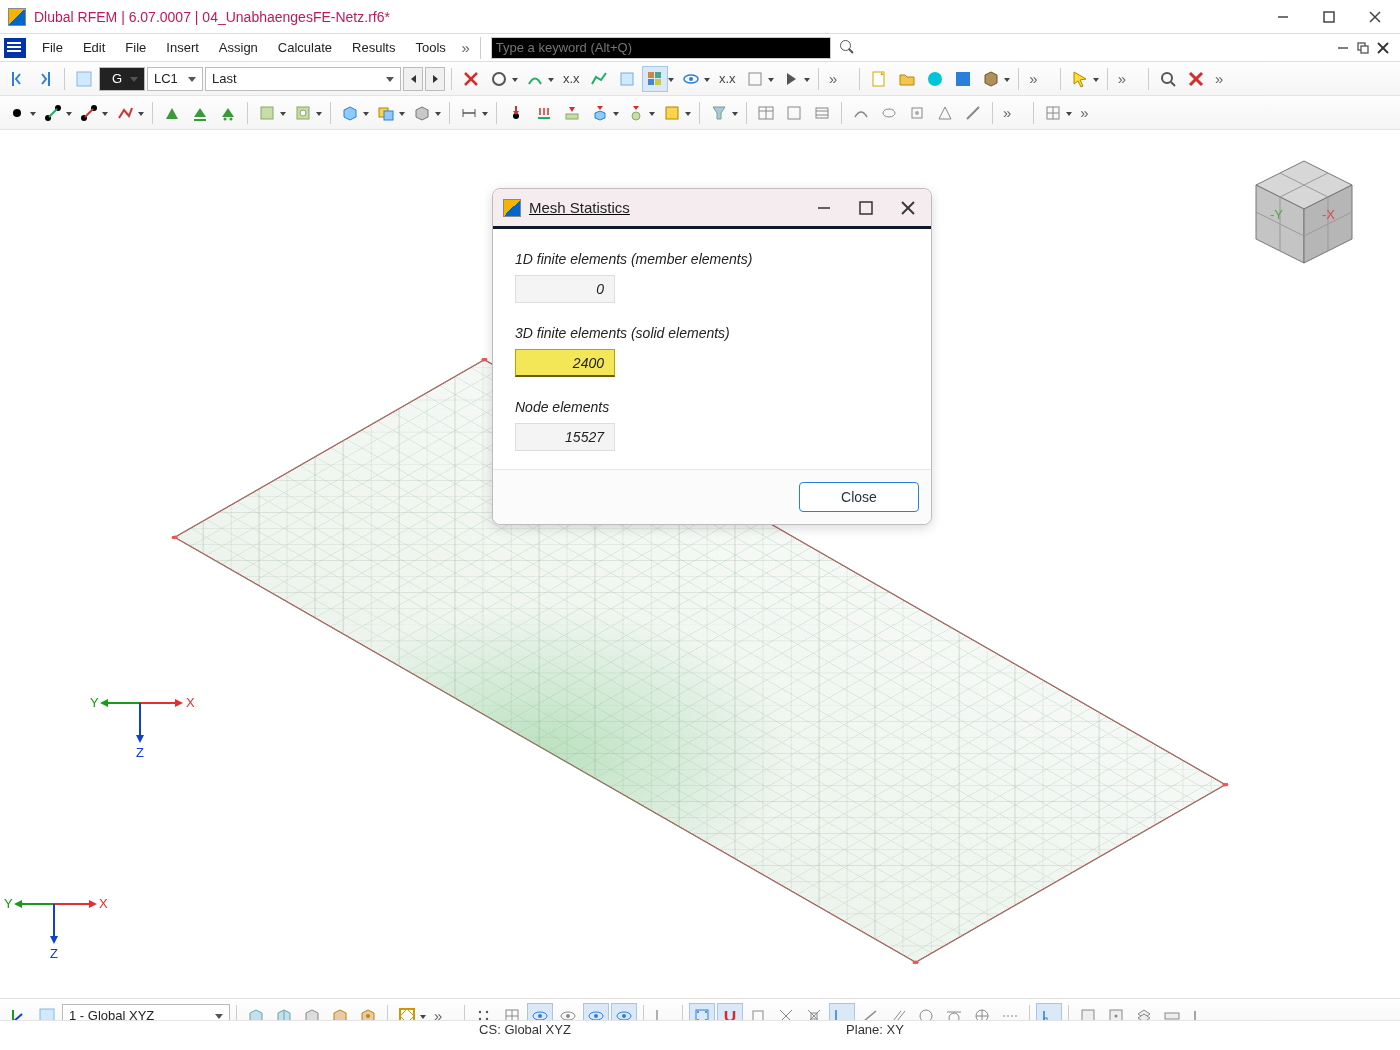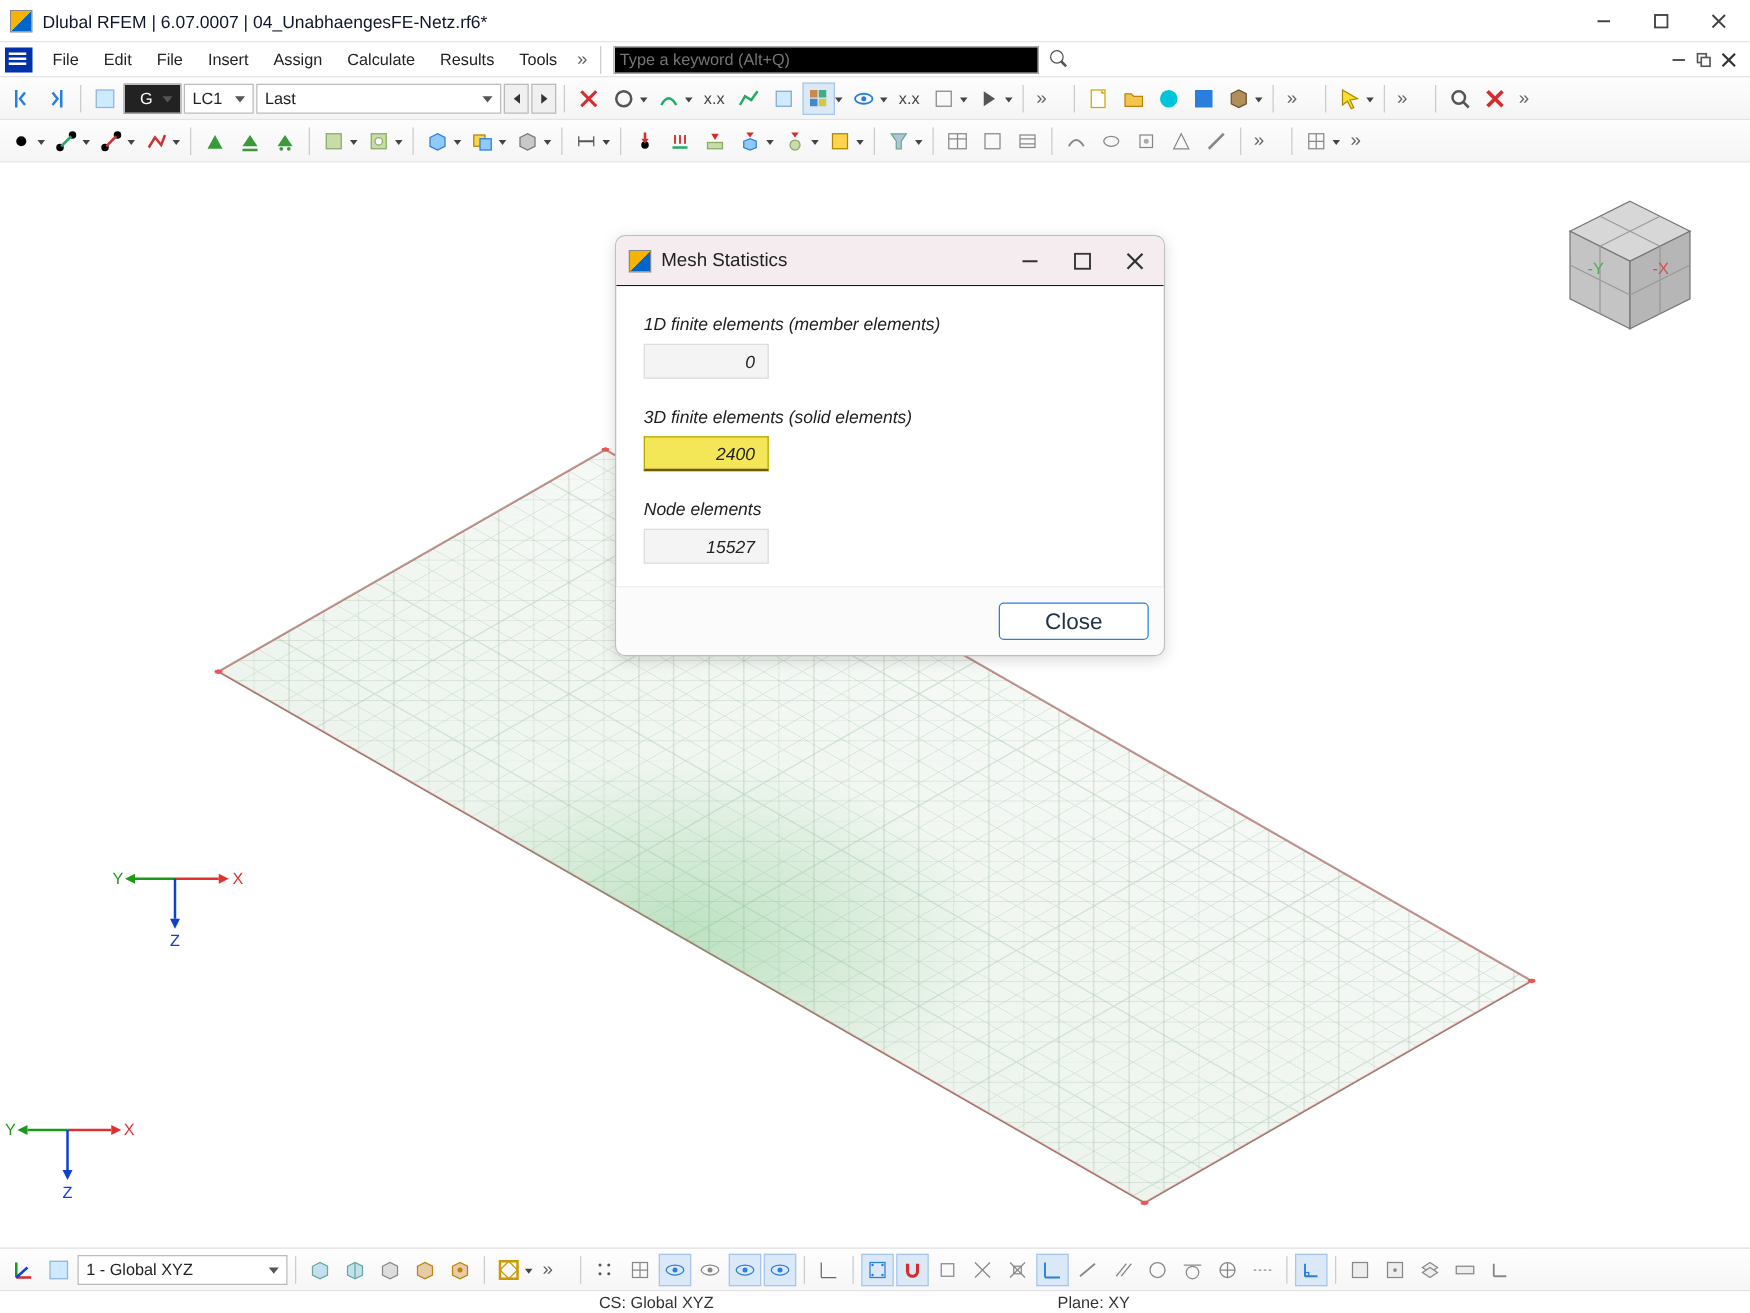"Dlubal RFEM | 6.07.0007 |" .title-text { color: #0f172a -> #be185d }
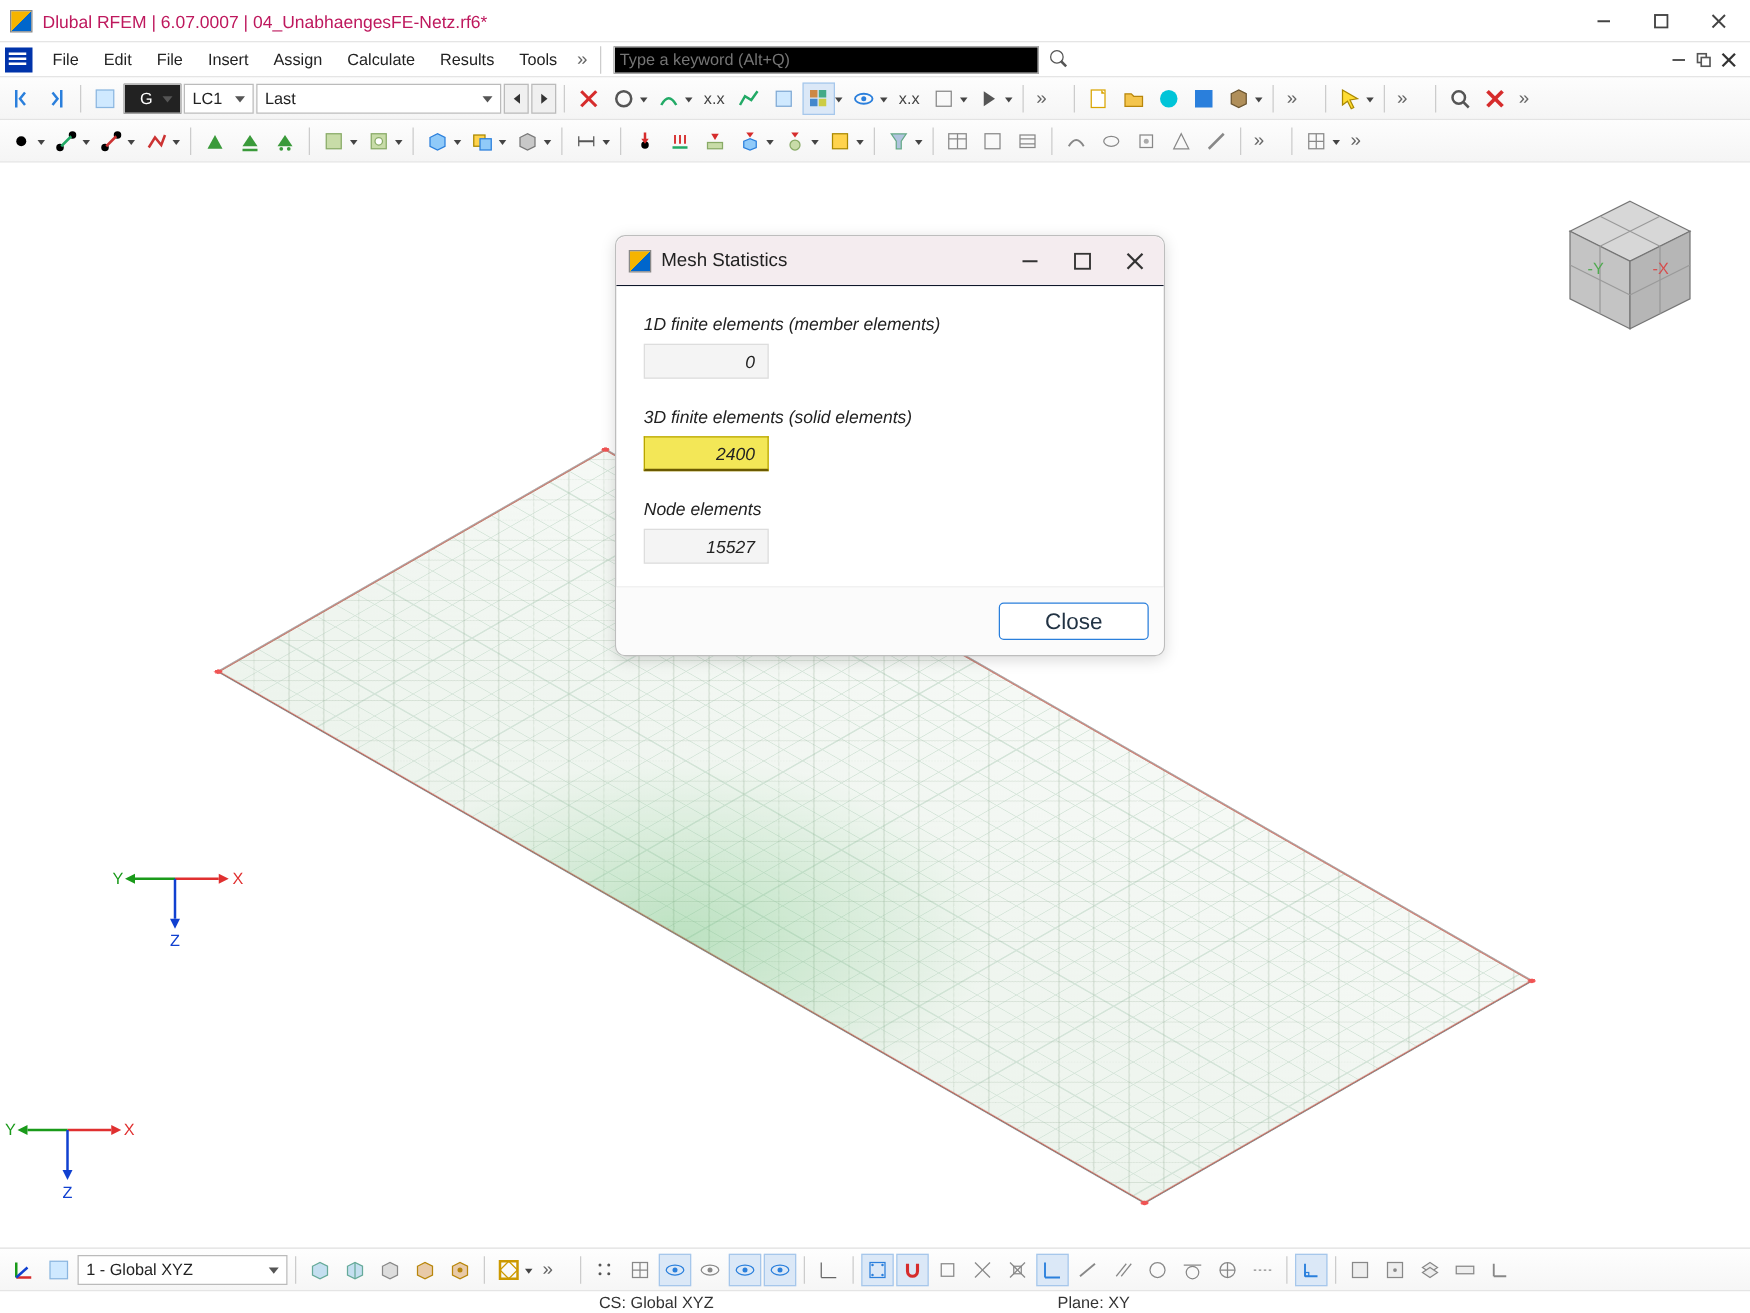"Mesh Statistics" .dlg-t { border-bottom: 1px solid #0f172a -> 3px solid #0f172a; text-decoration: none -> underline }
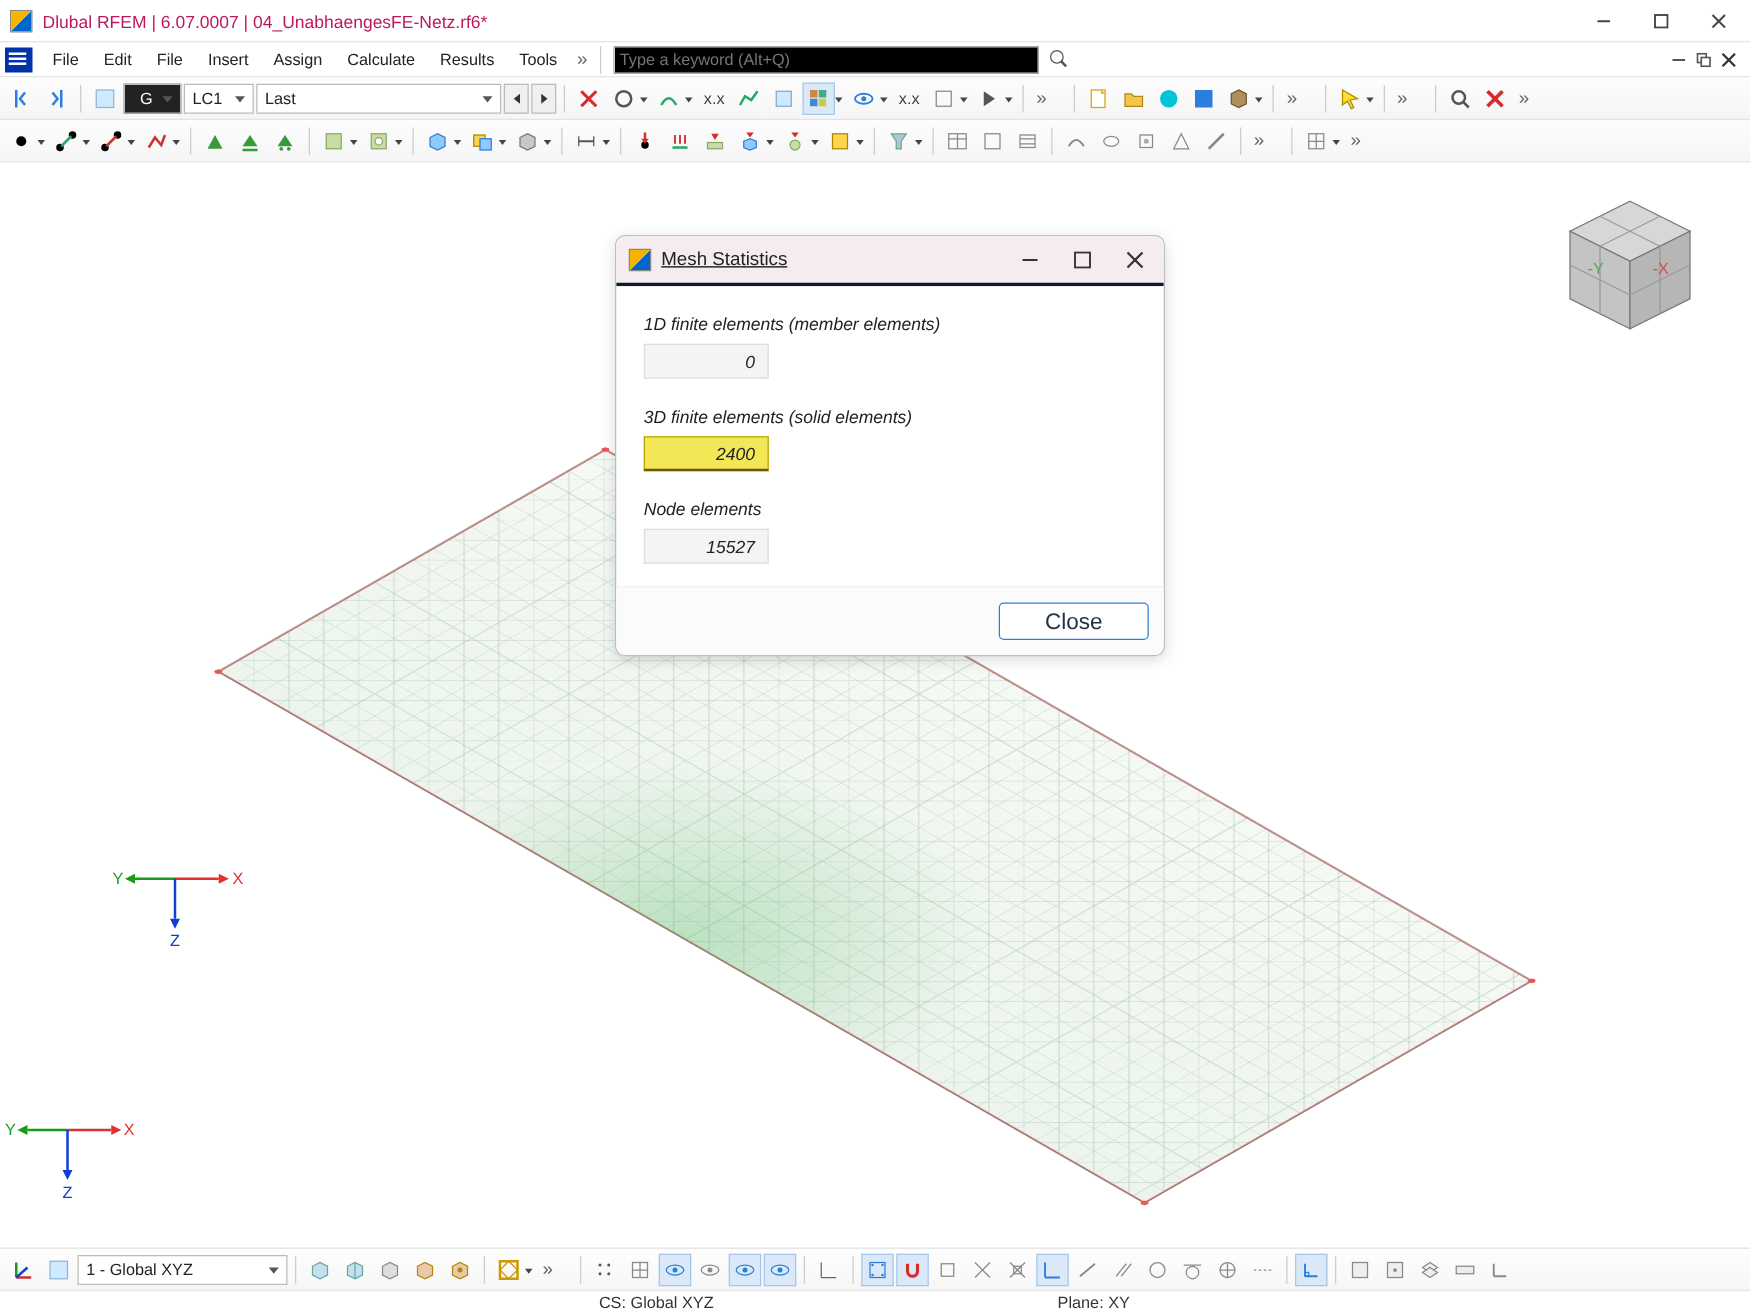"Close" .dlg-btn { font-size: 18px -> 14px }
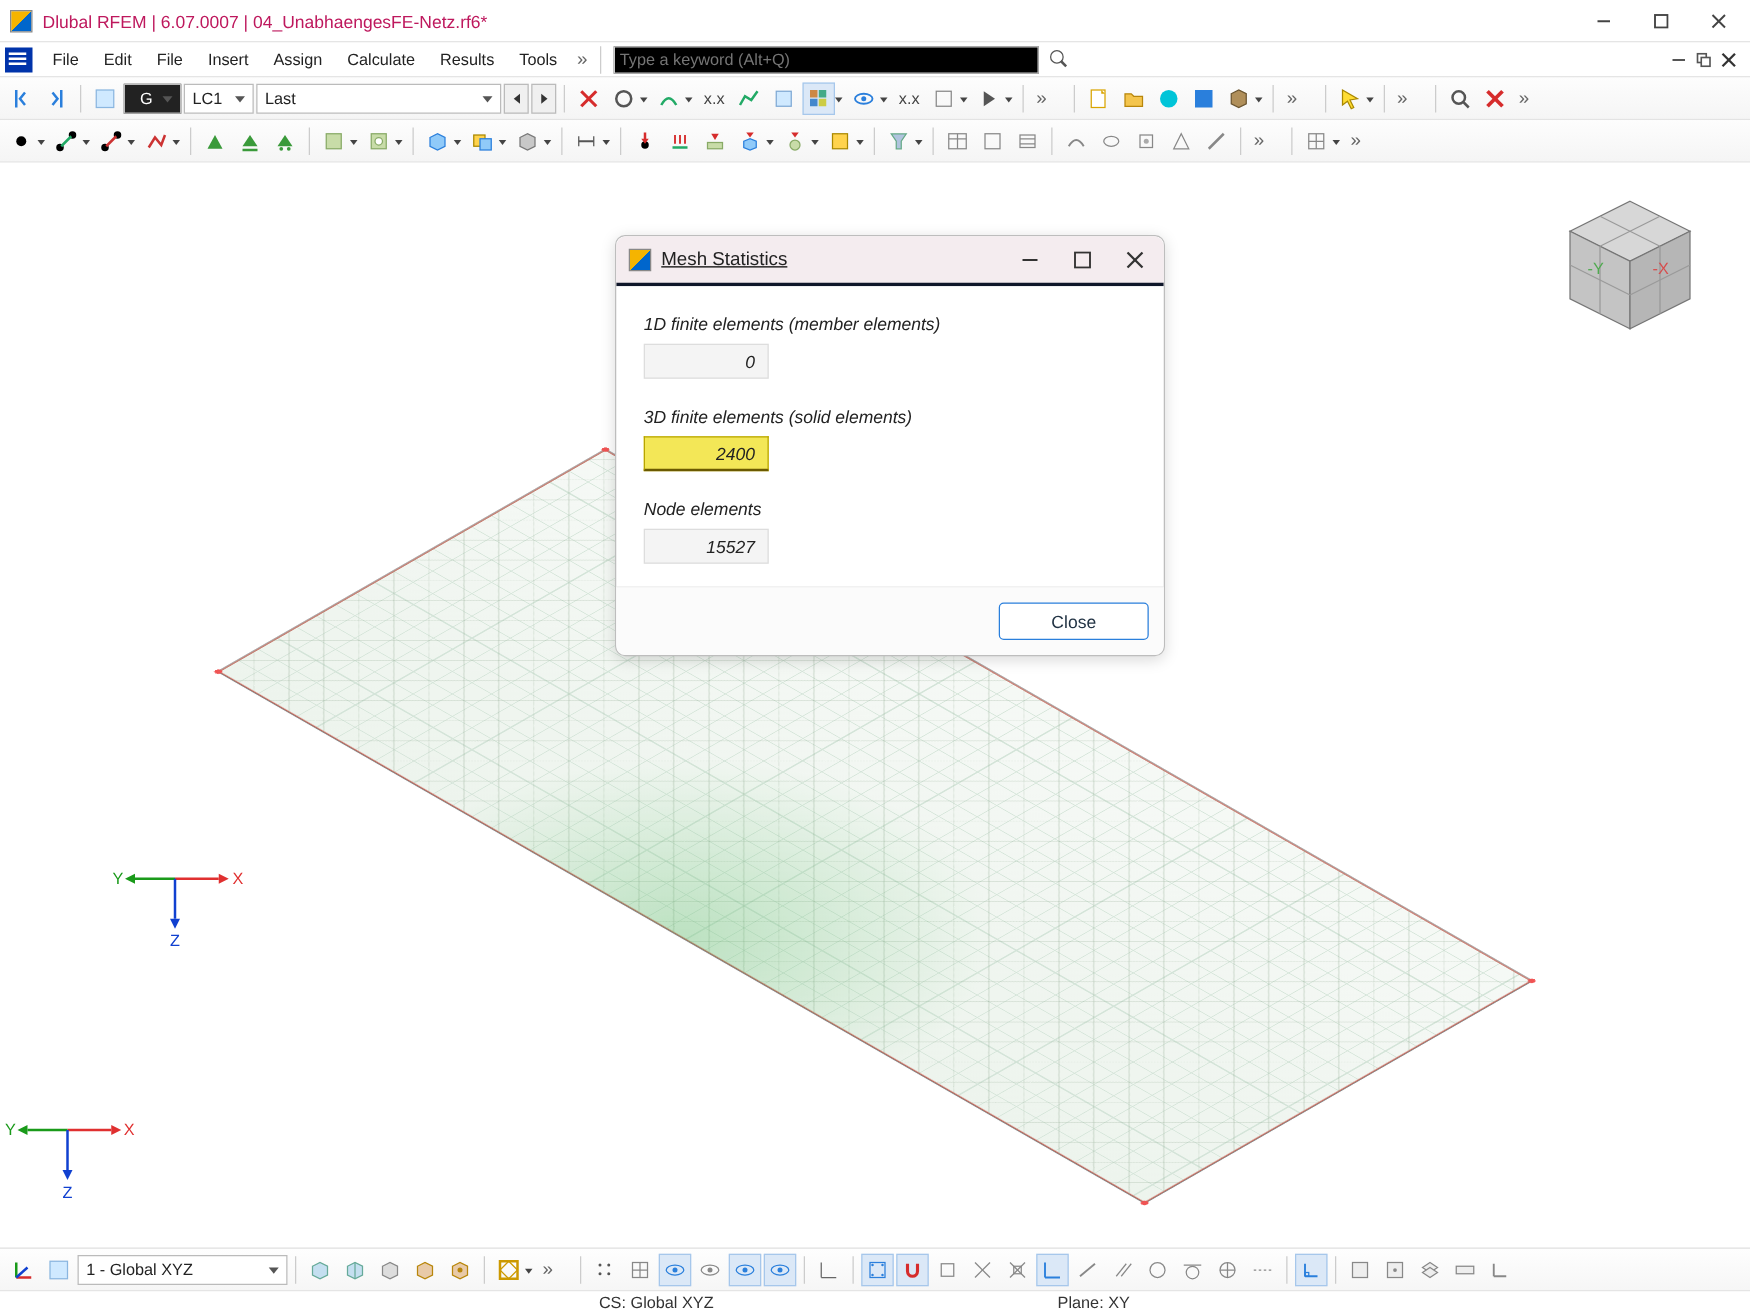"CS: Global XYZ" .status { bottom: 0 -> 12px }
